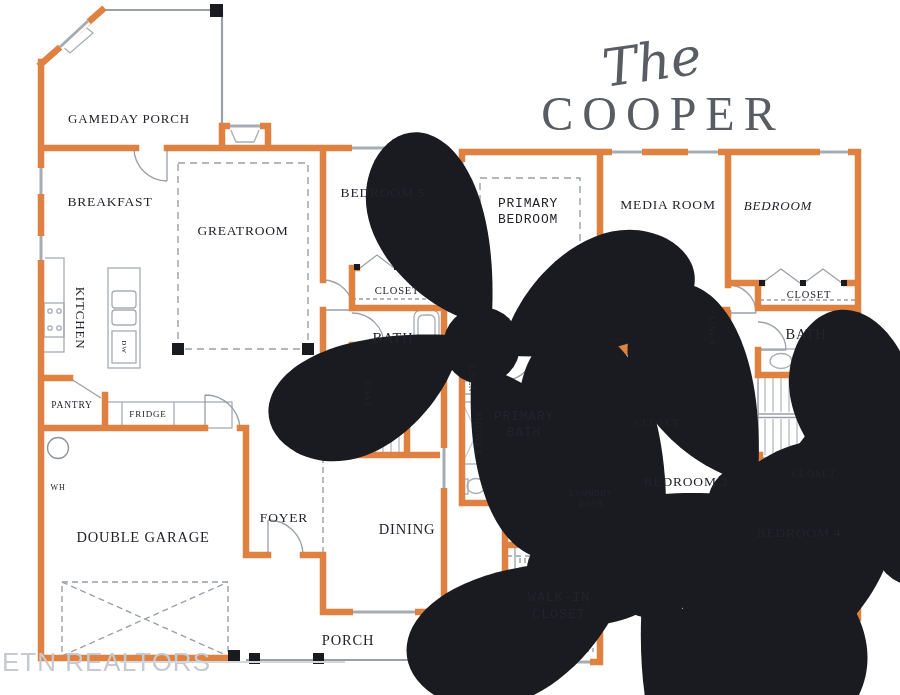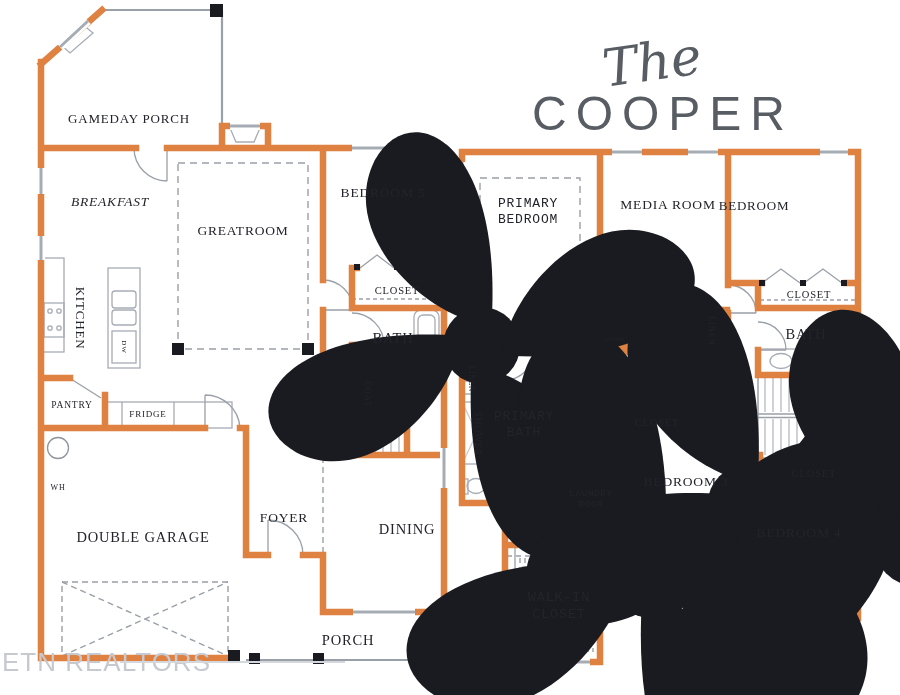"COOPER" .title-main { font-family: Liberation Sans, sans-serif -> Liberation Serif, serif }
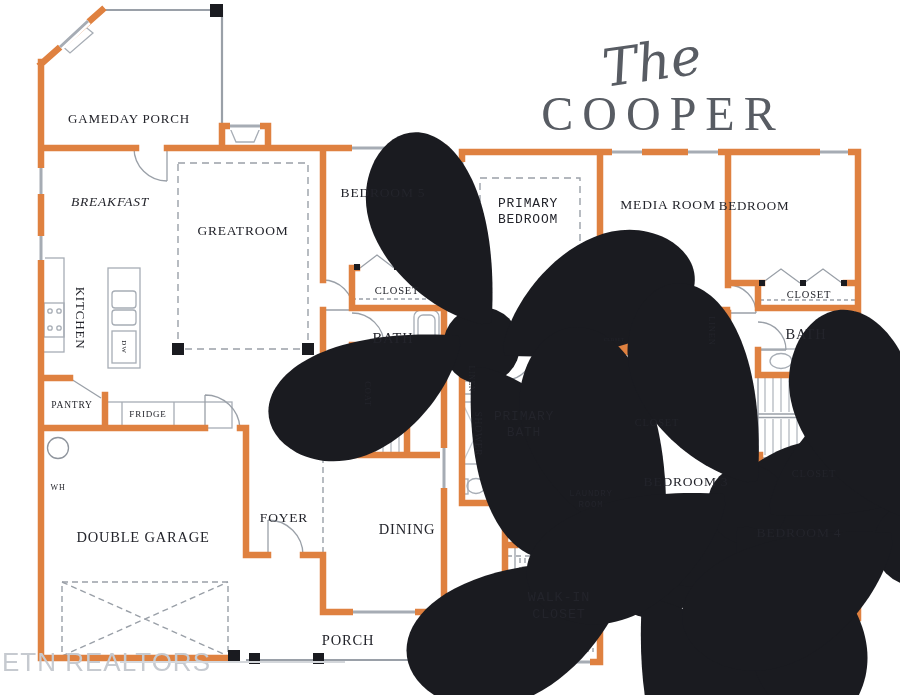"BREAKFAST" div.lbl { font-style: italic -> none }
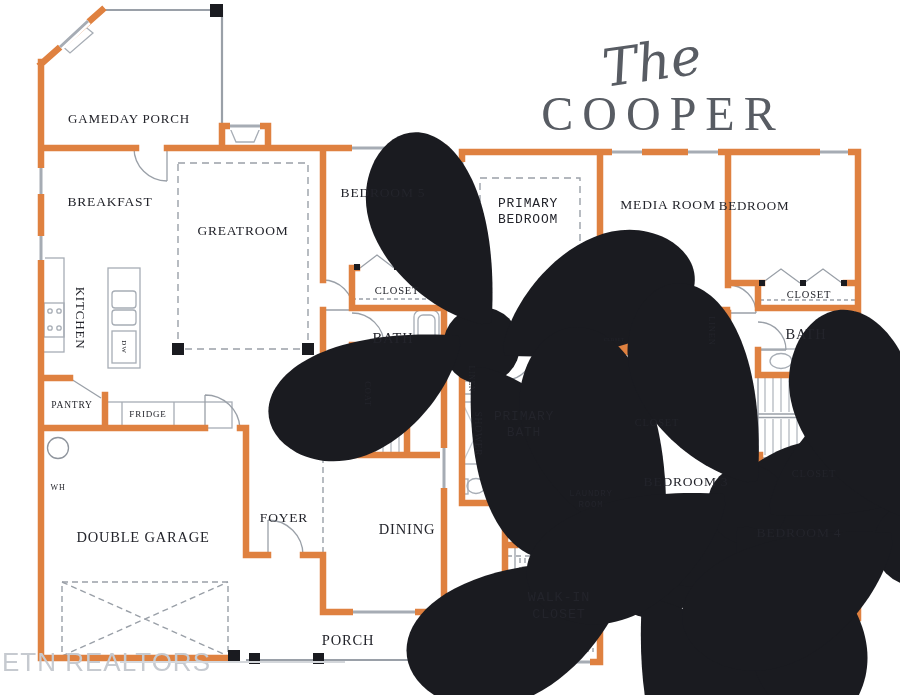"BEDROOM" div.lbl { font-style: none -> italic; left: 754px -> 778px }
